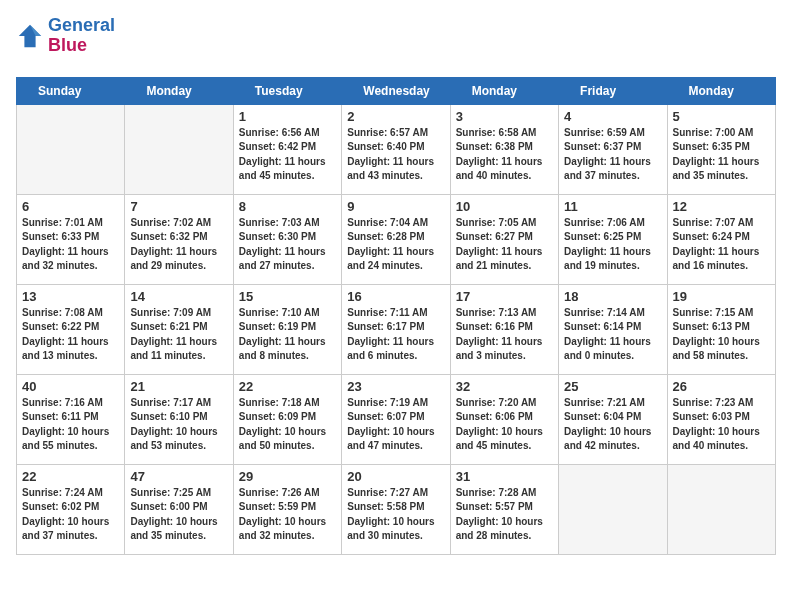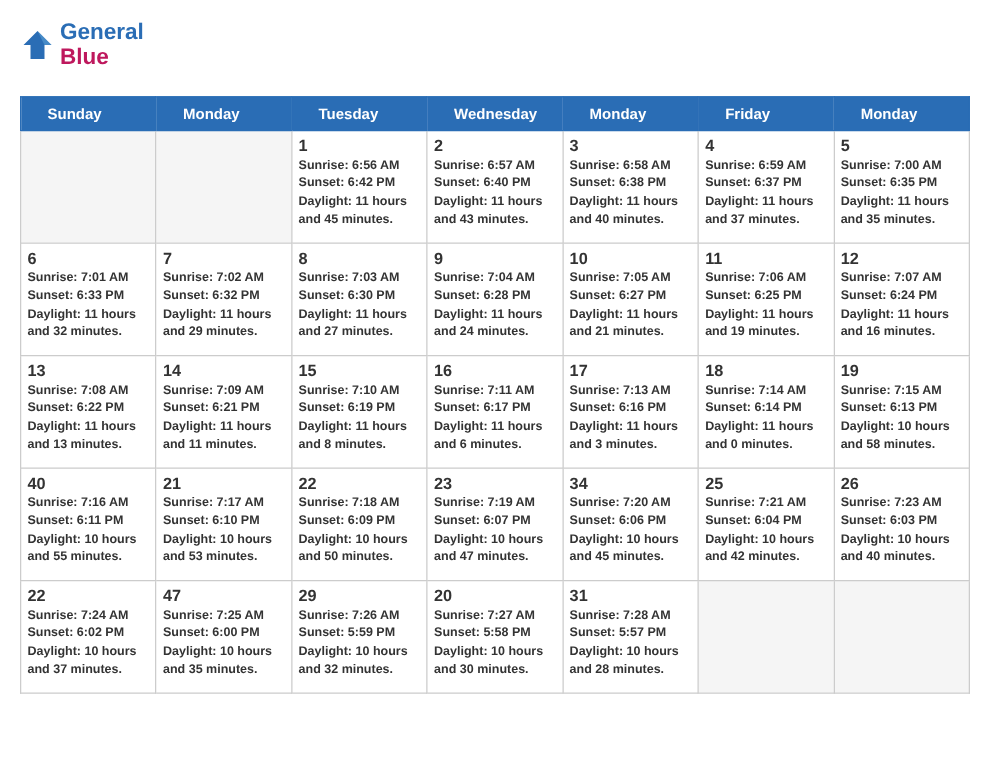"34" span.day-num { text: 34 -> 32 }
